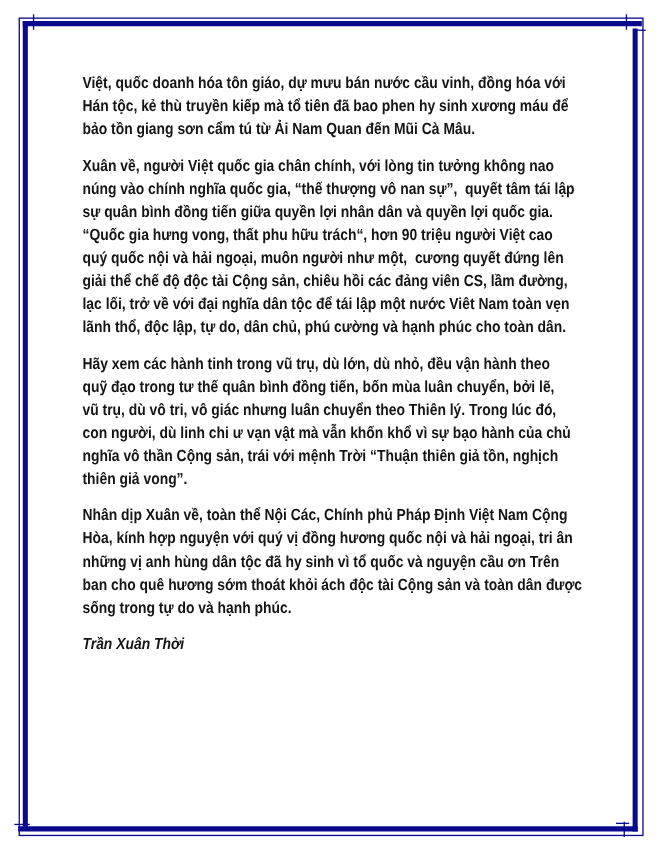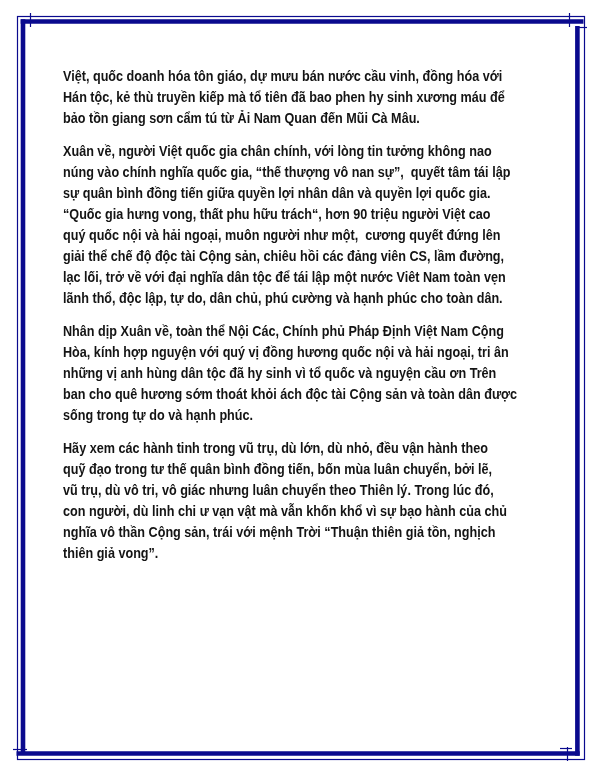"Việt, quốc doanh hóa tôn" .para { margin: 0 0 12px 0 -> 0 0 12px 12px }
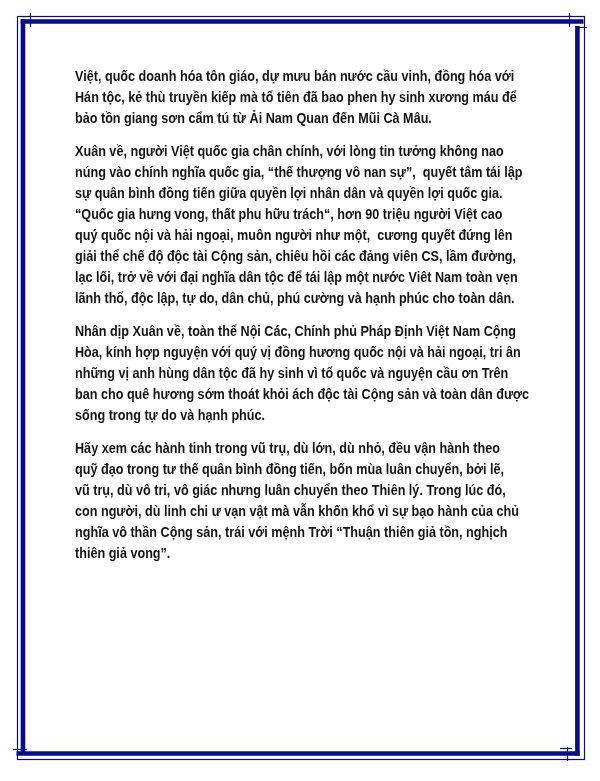"Nhân dịp Xuân về, toàn" div.para { order: before "Hãy xem các hành tinh" -> after "Hãy xem các hành tinh" }
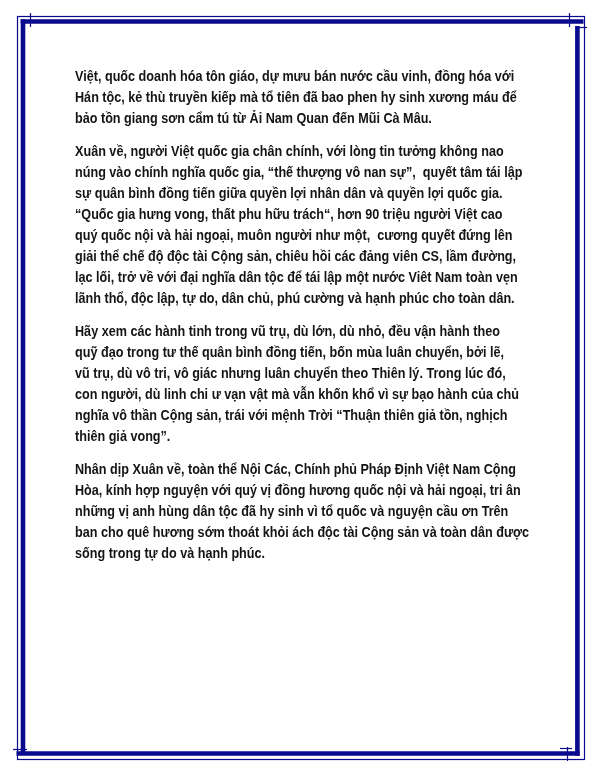"Trần Xuân Thời" div.para { html: none -> <div> <div>Trần Xuân Thời</div> </div> }
